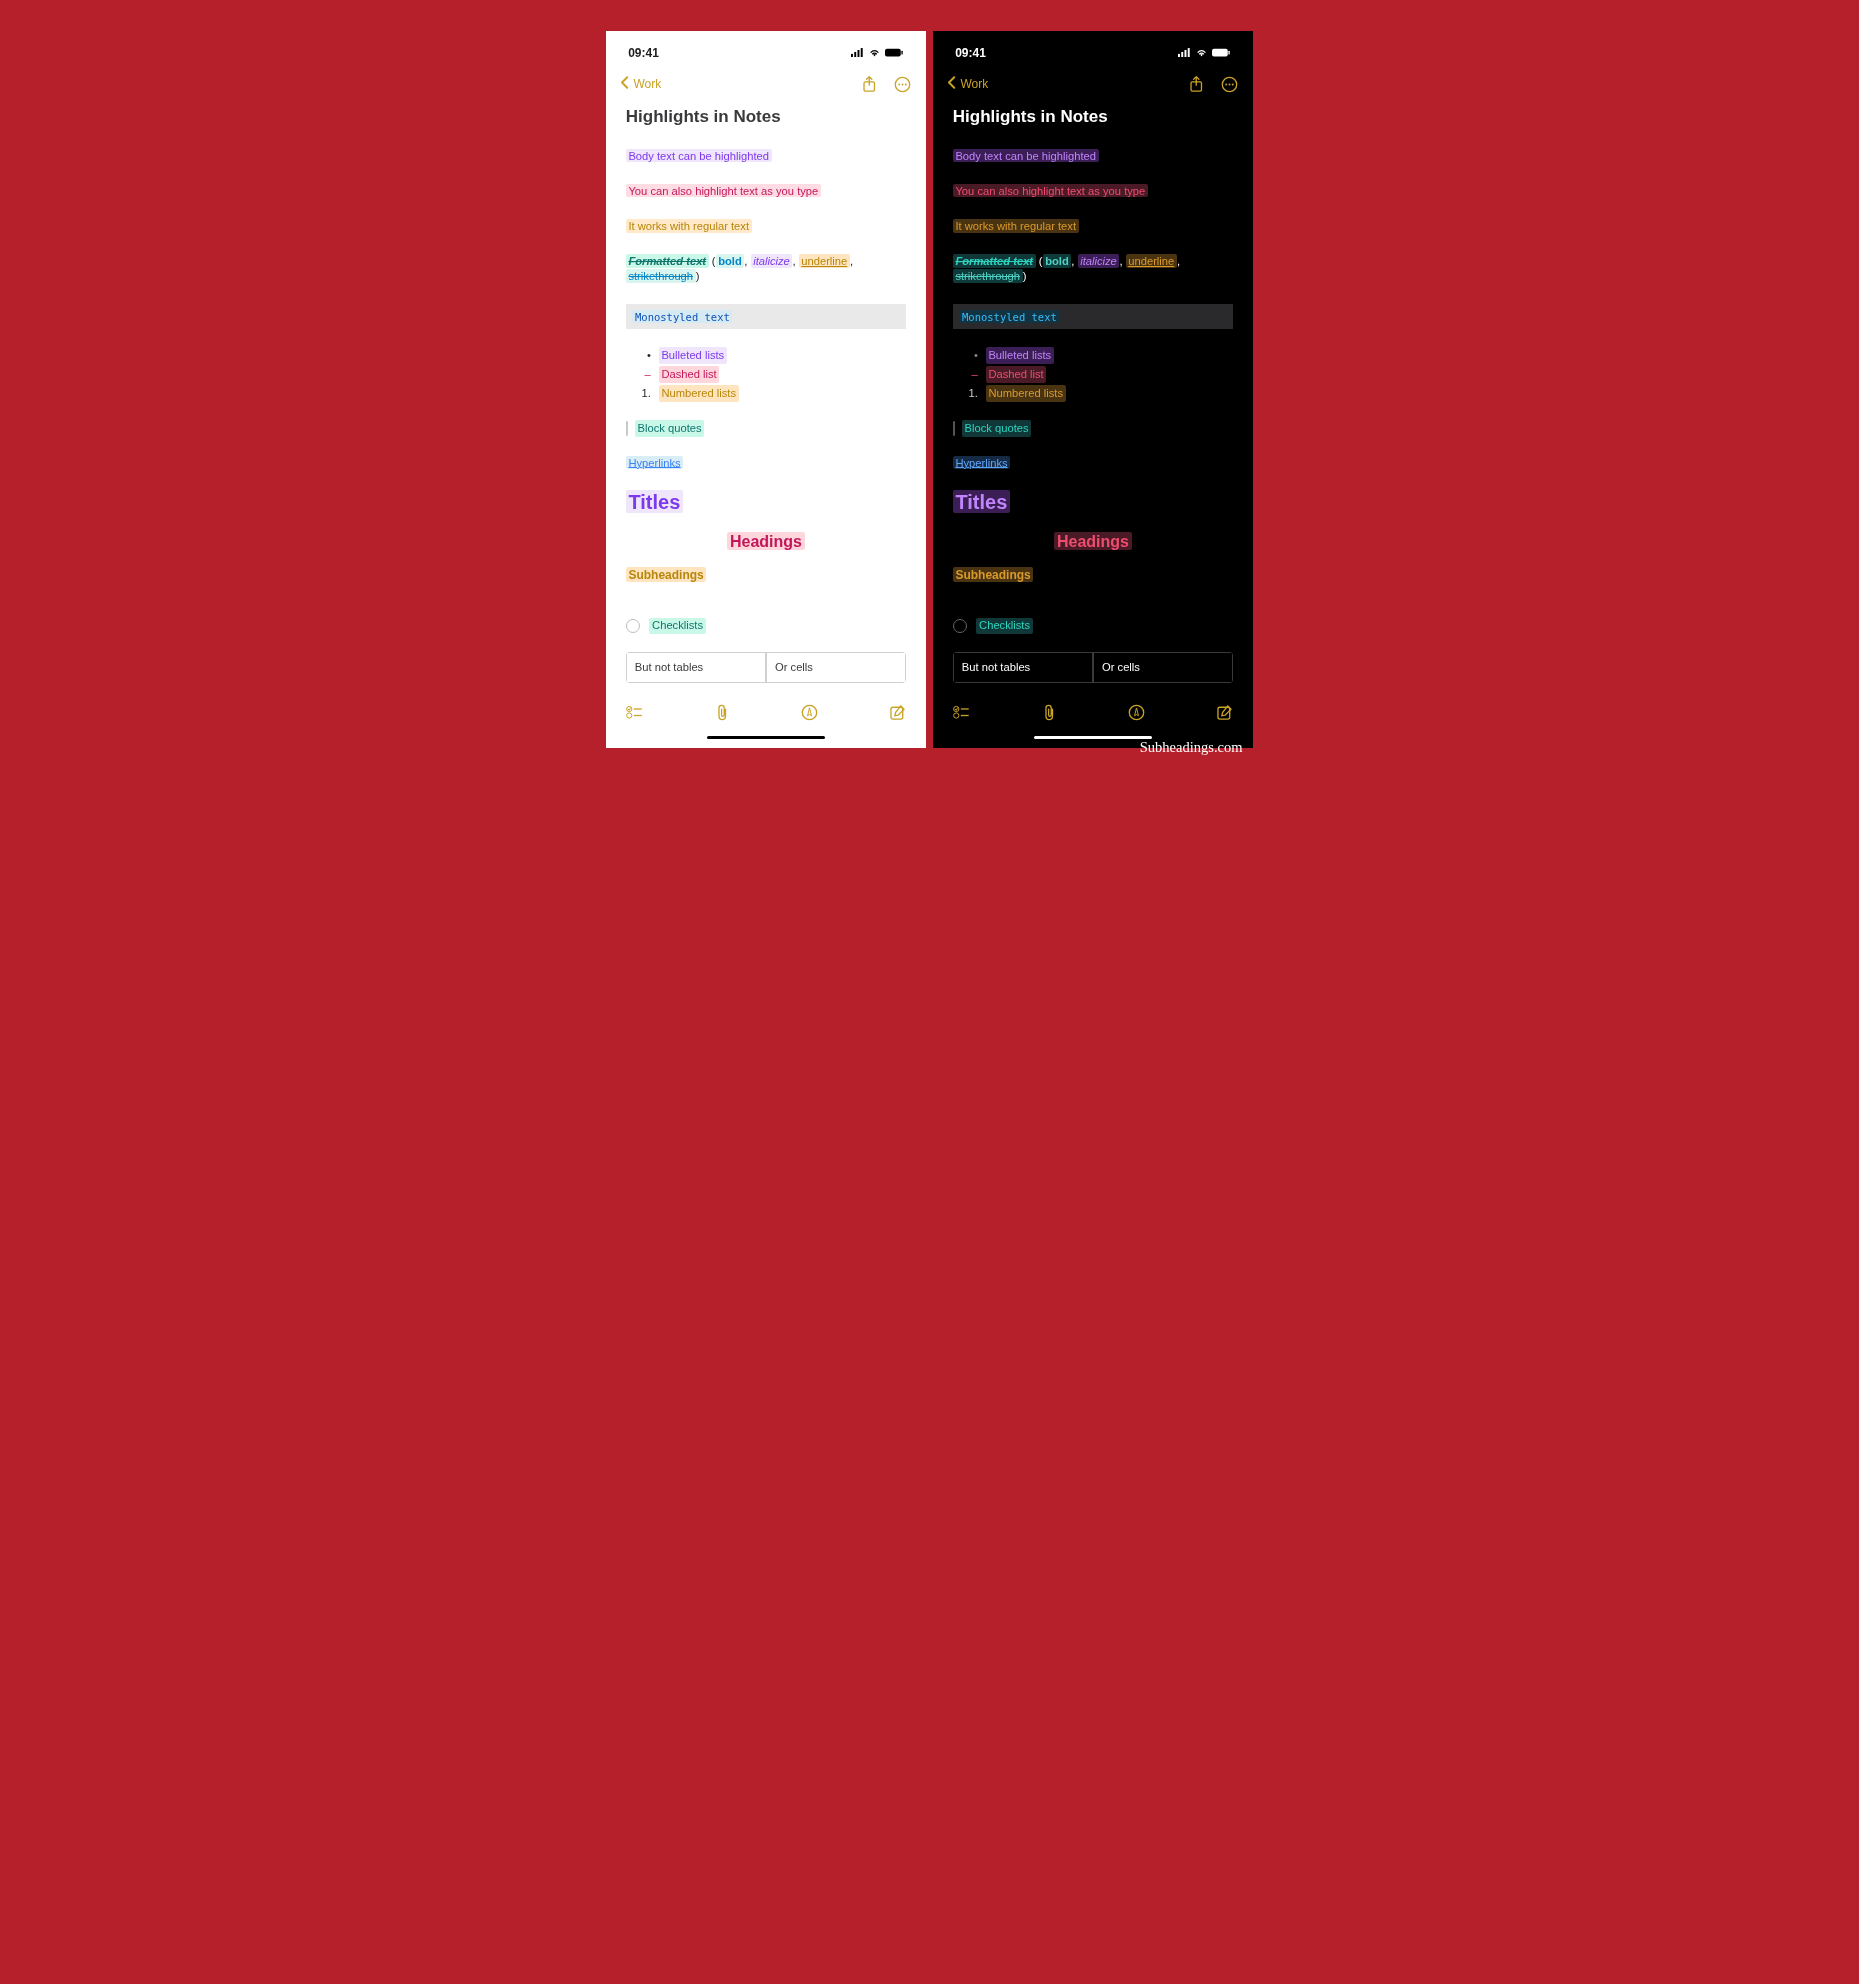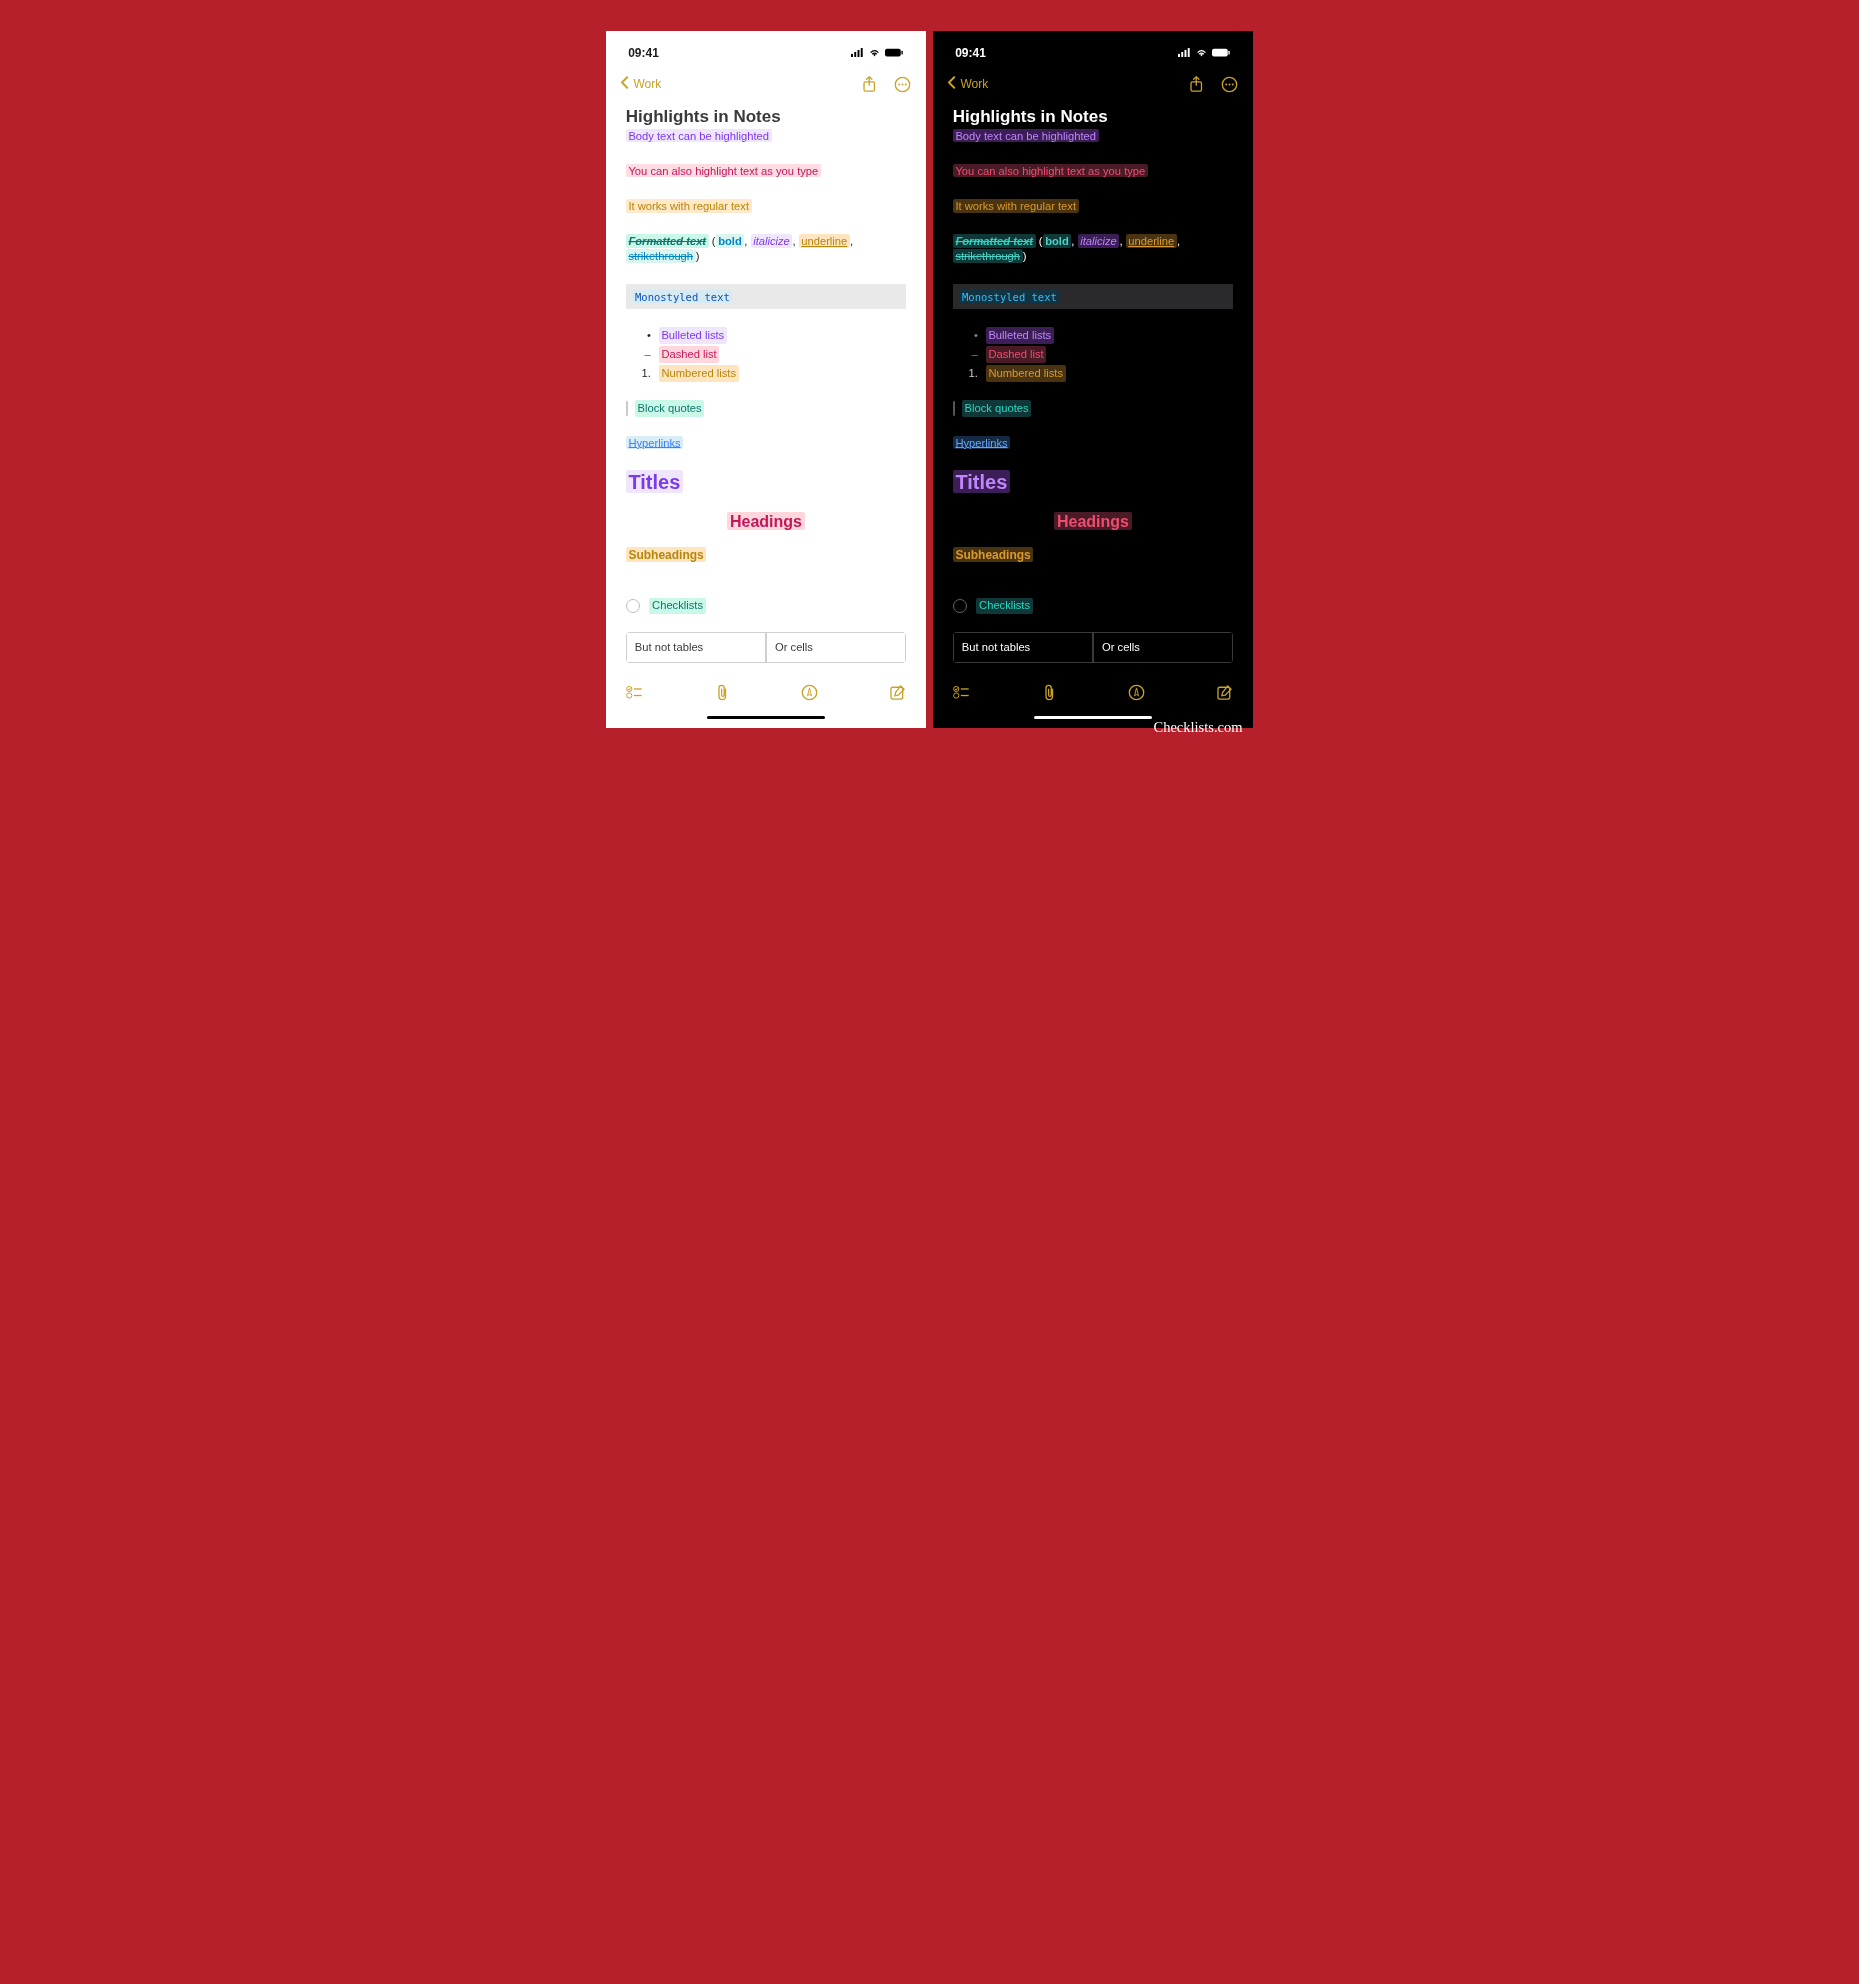"Highlights in Notes" .note-title { margin-bottom: none -> 20px }
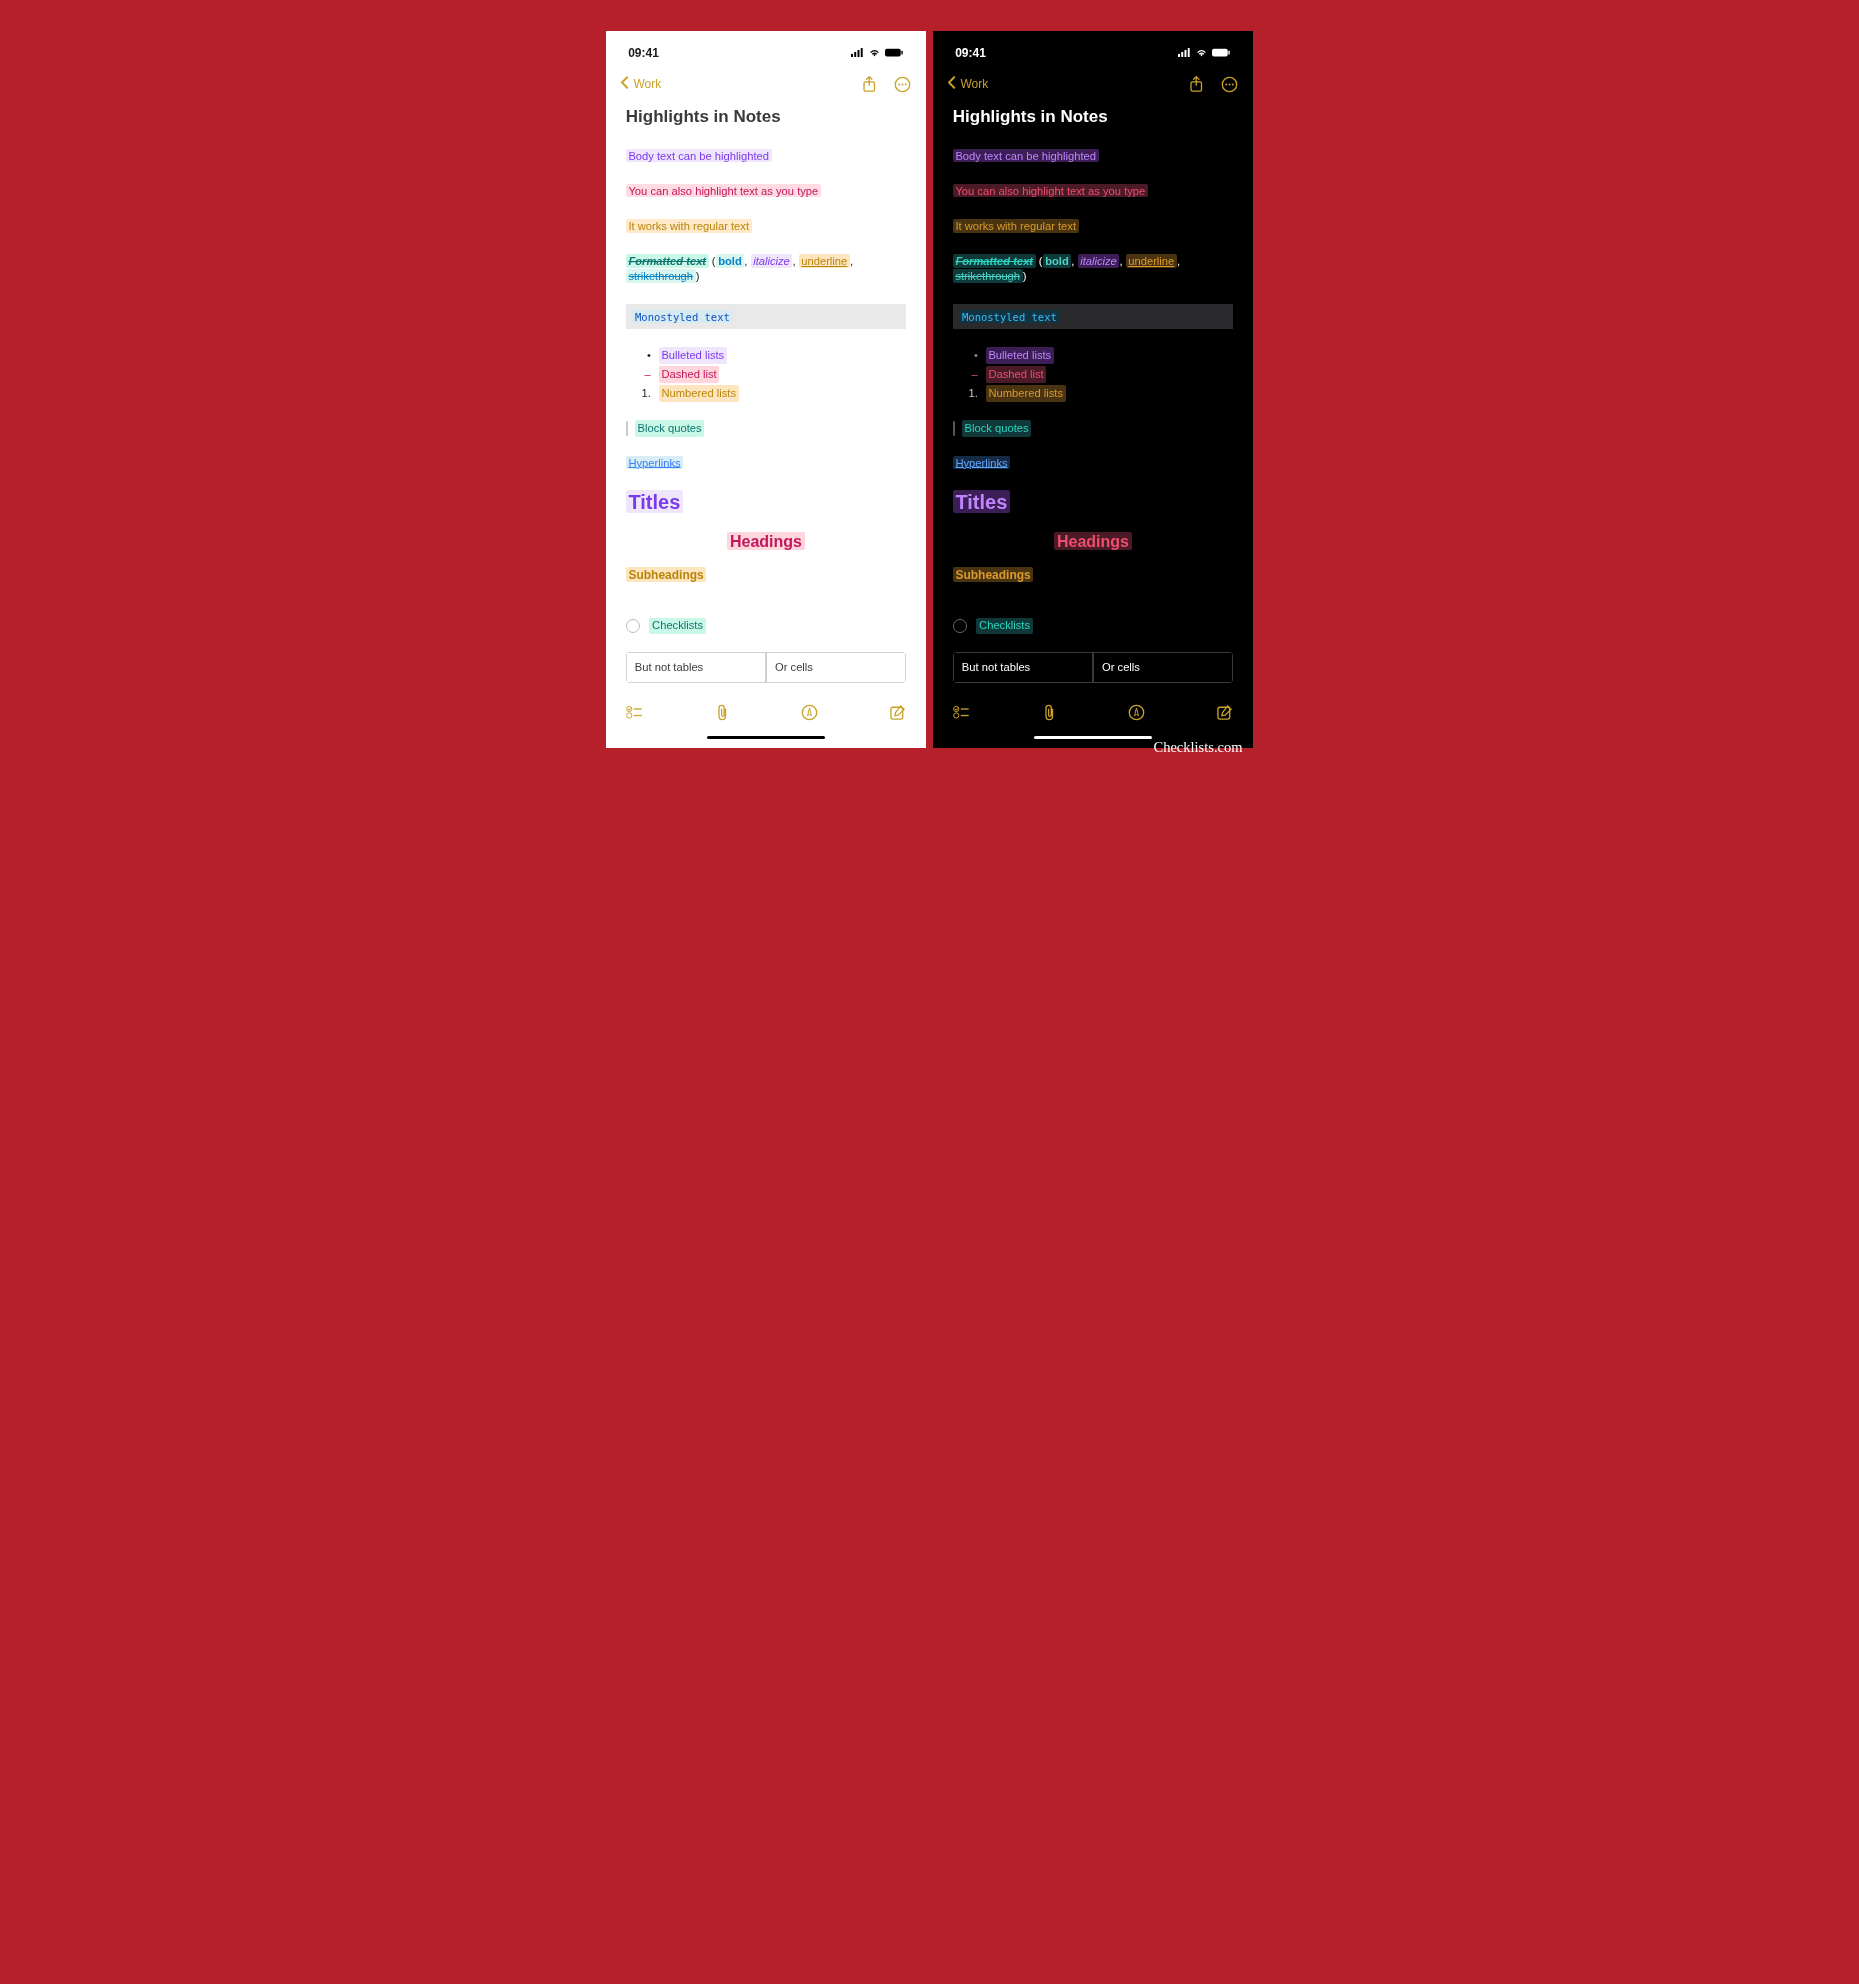"Checklists.com" div.attribution { text: Checklists.com -> Subheadings.com }
